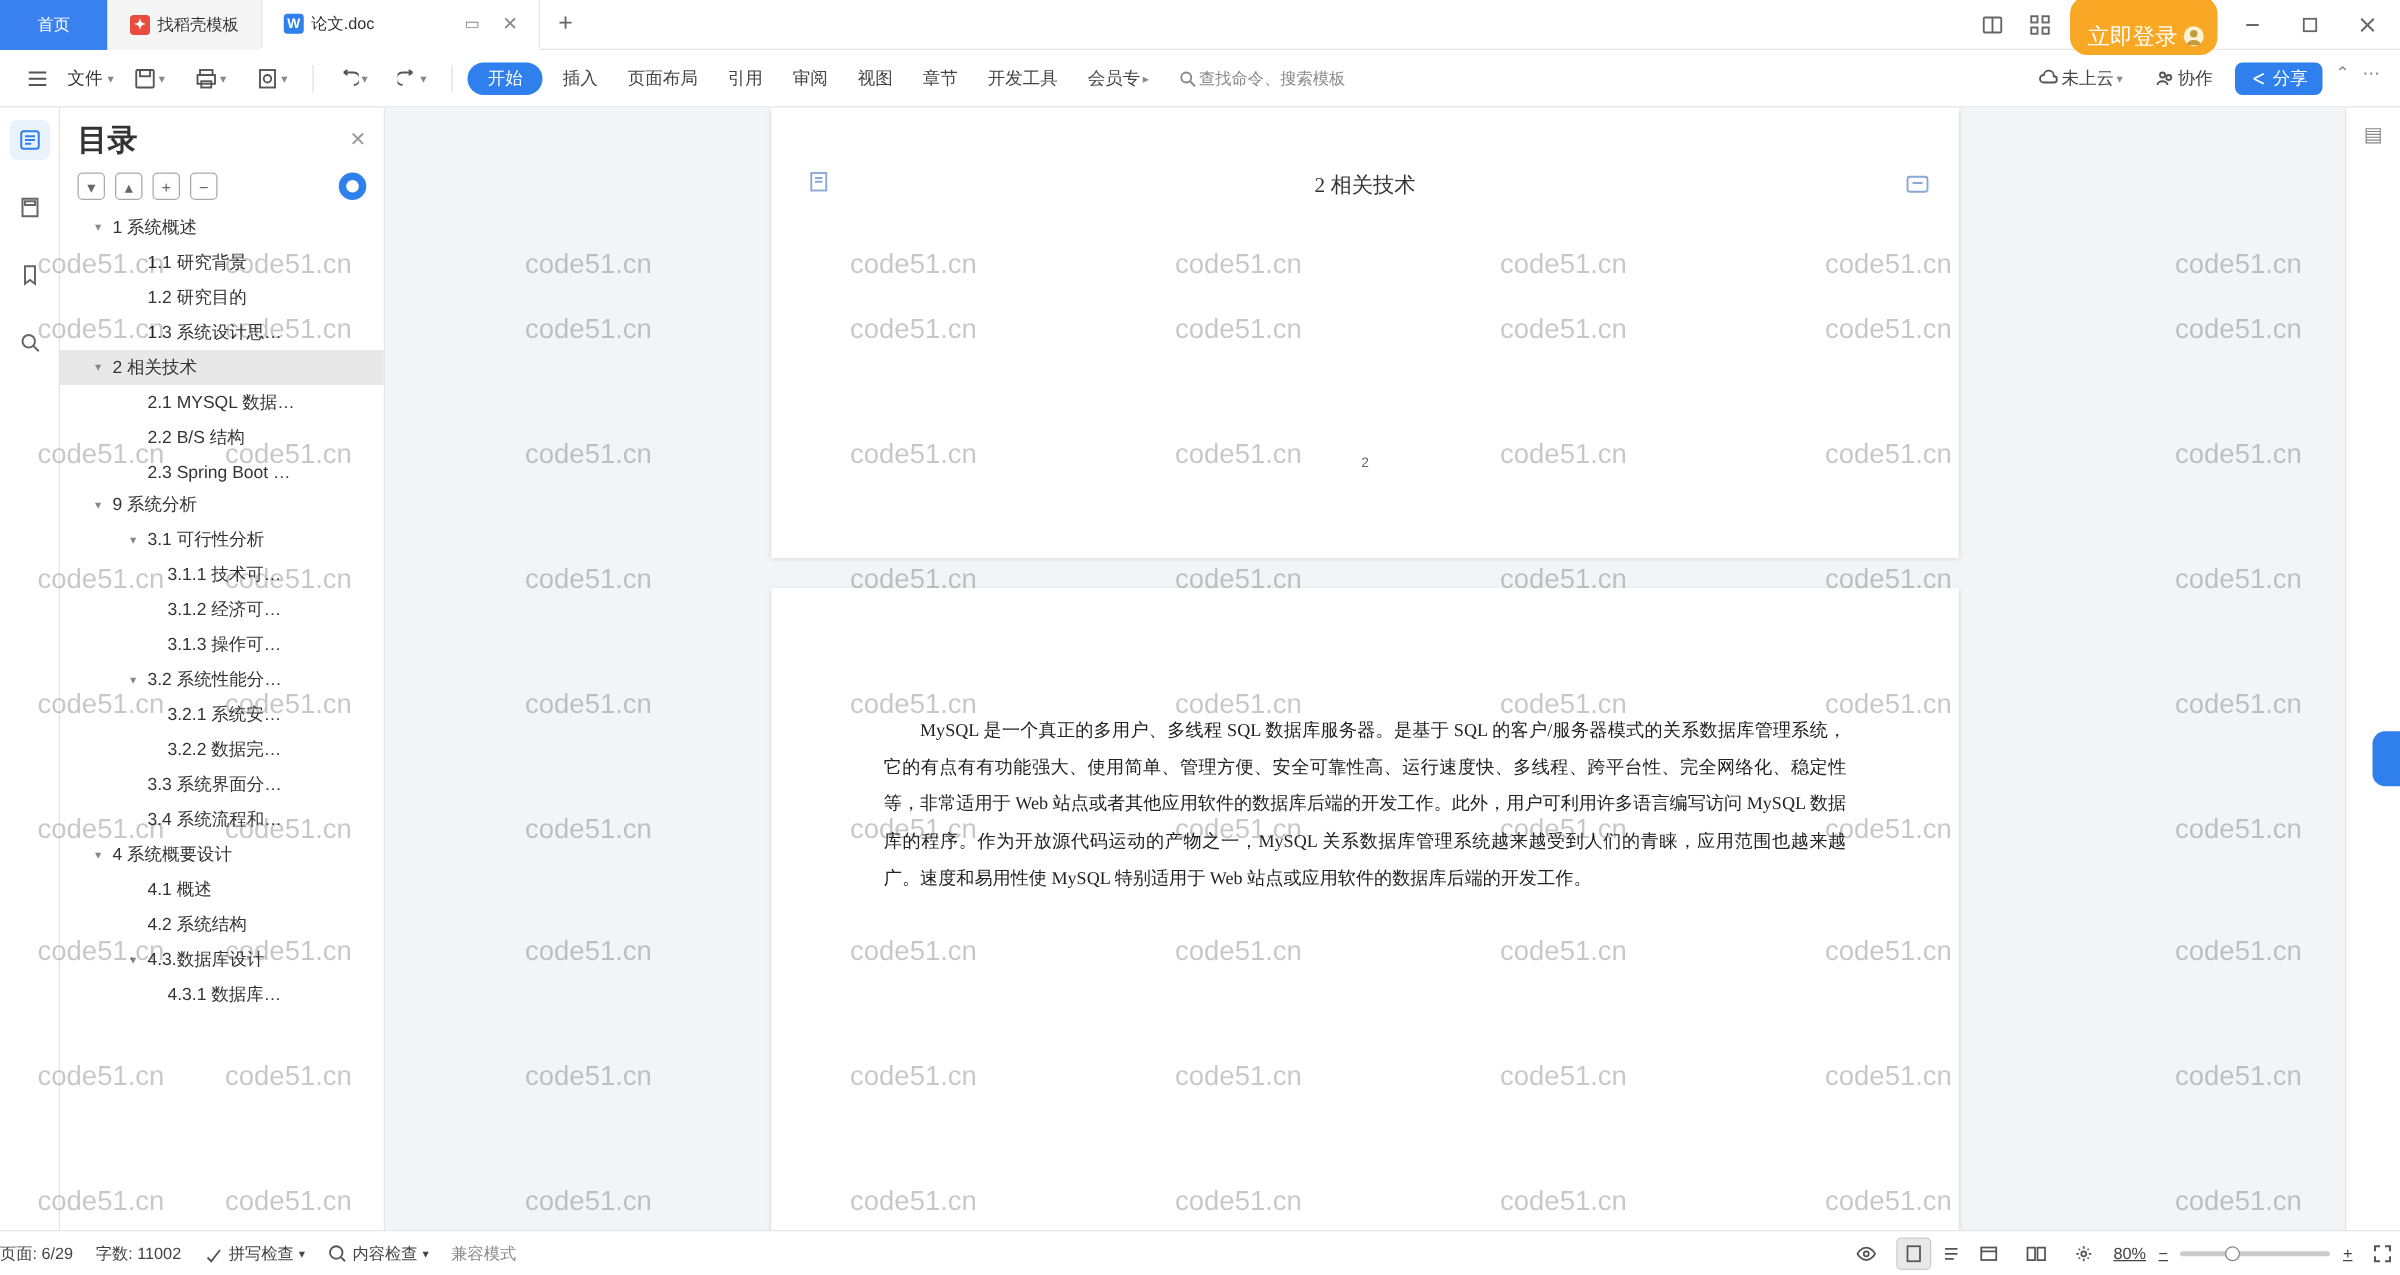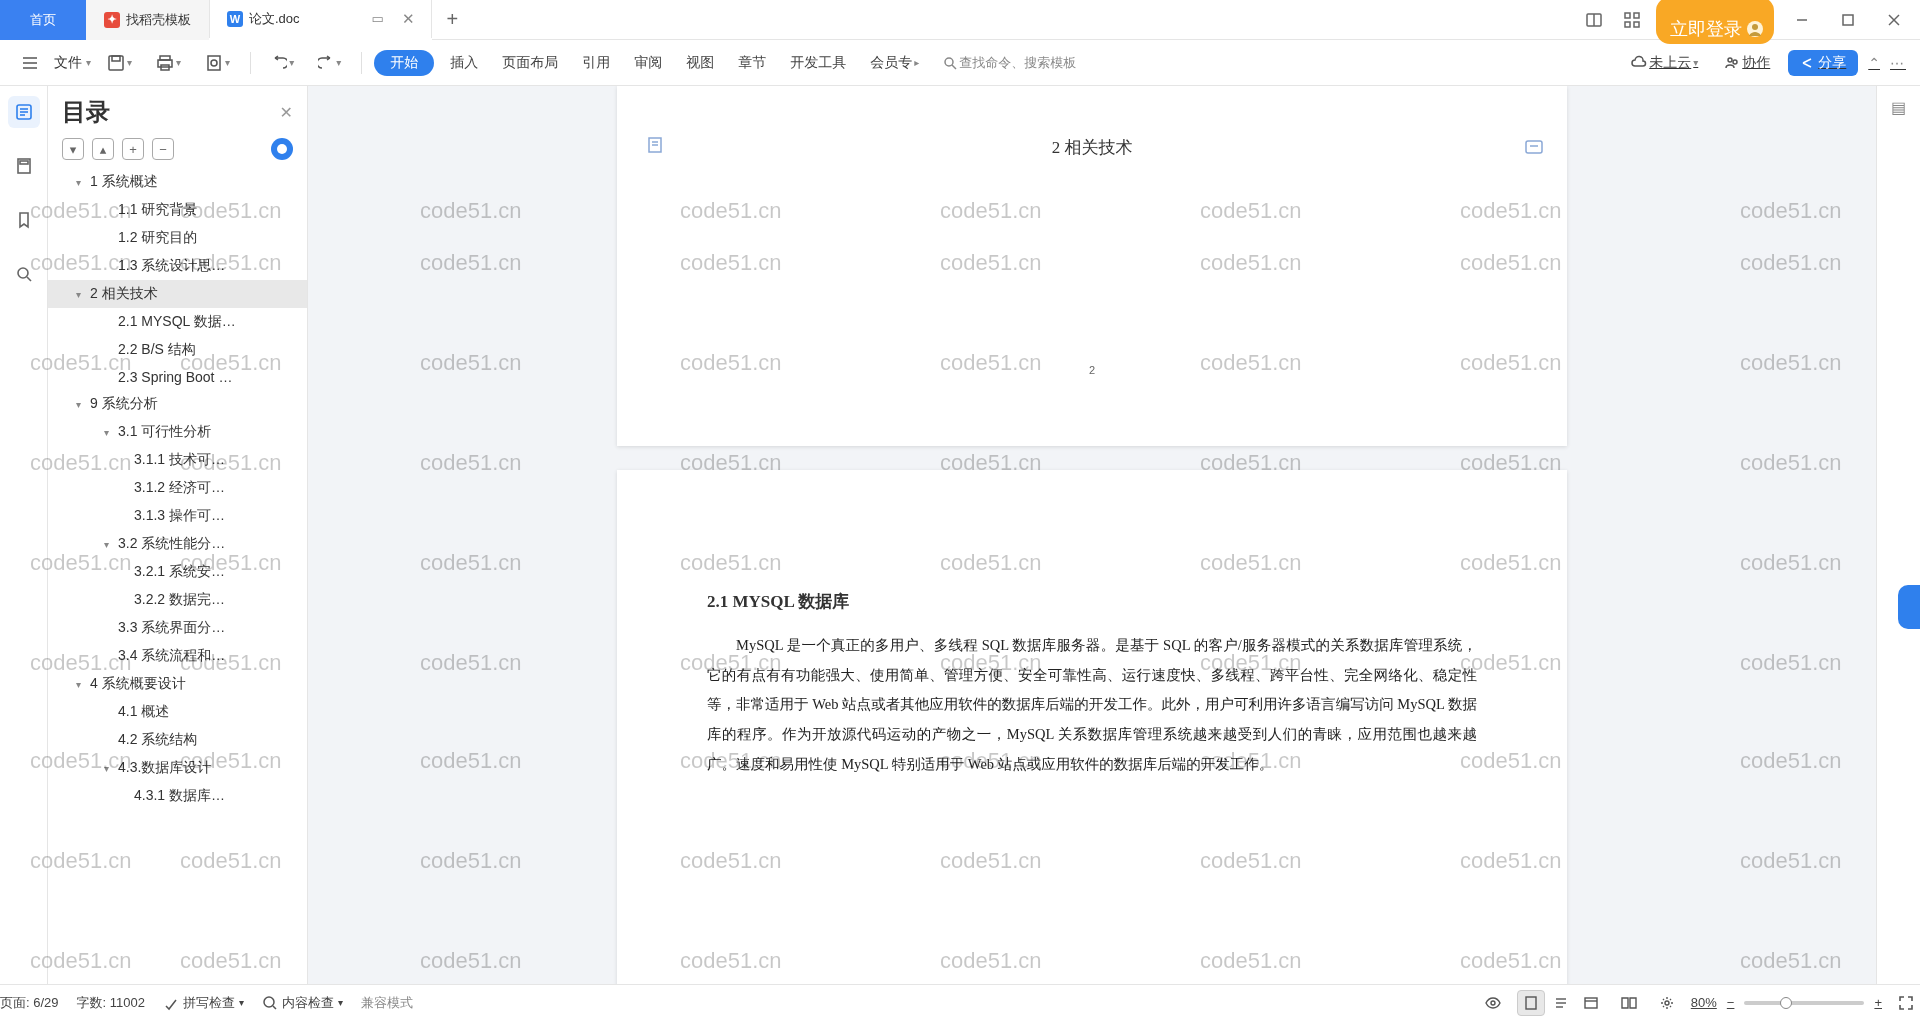"未上云" .rb-right { align-items: center -> flex-start; text-decoration: underline -> none }
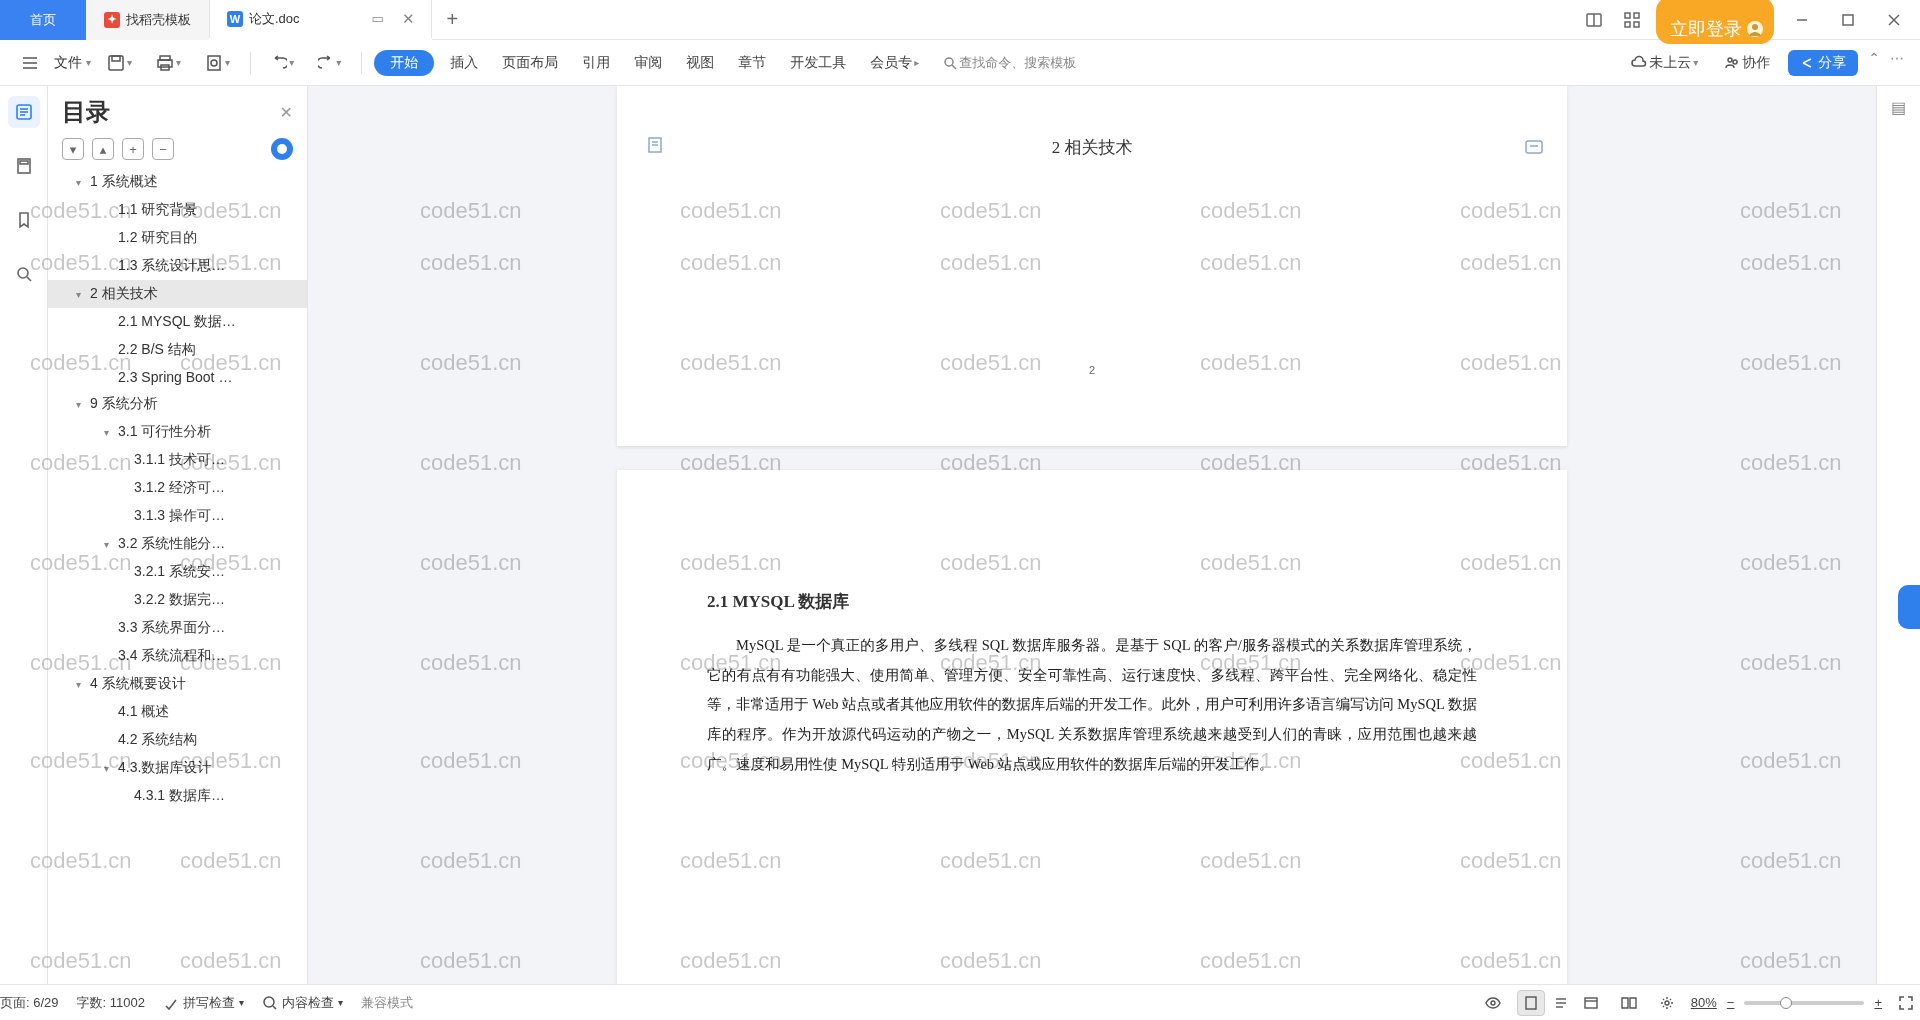"2.1 MYSQL 数据库" div.h2 { html: <div>2.1 MYSQL 数据库</div> -> none }
